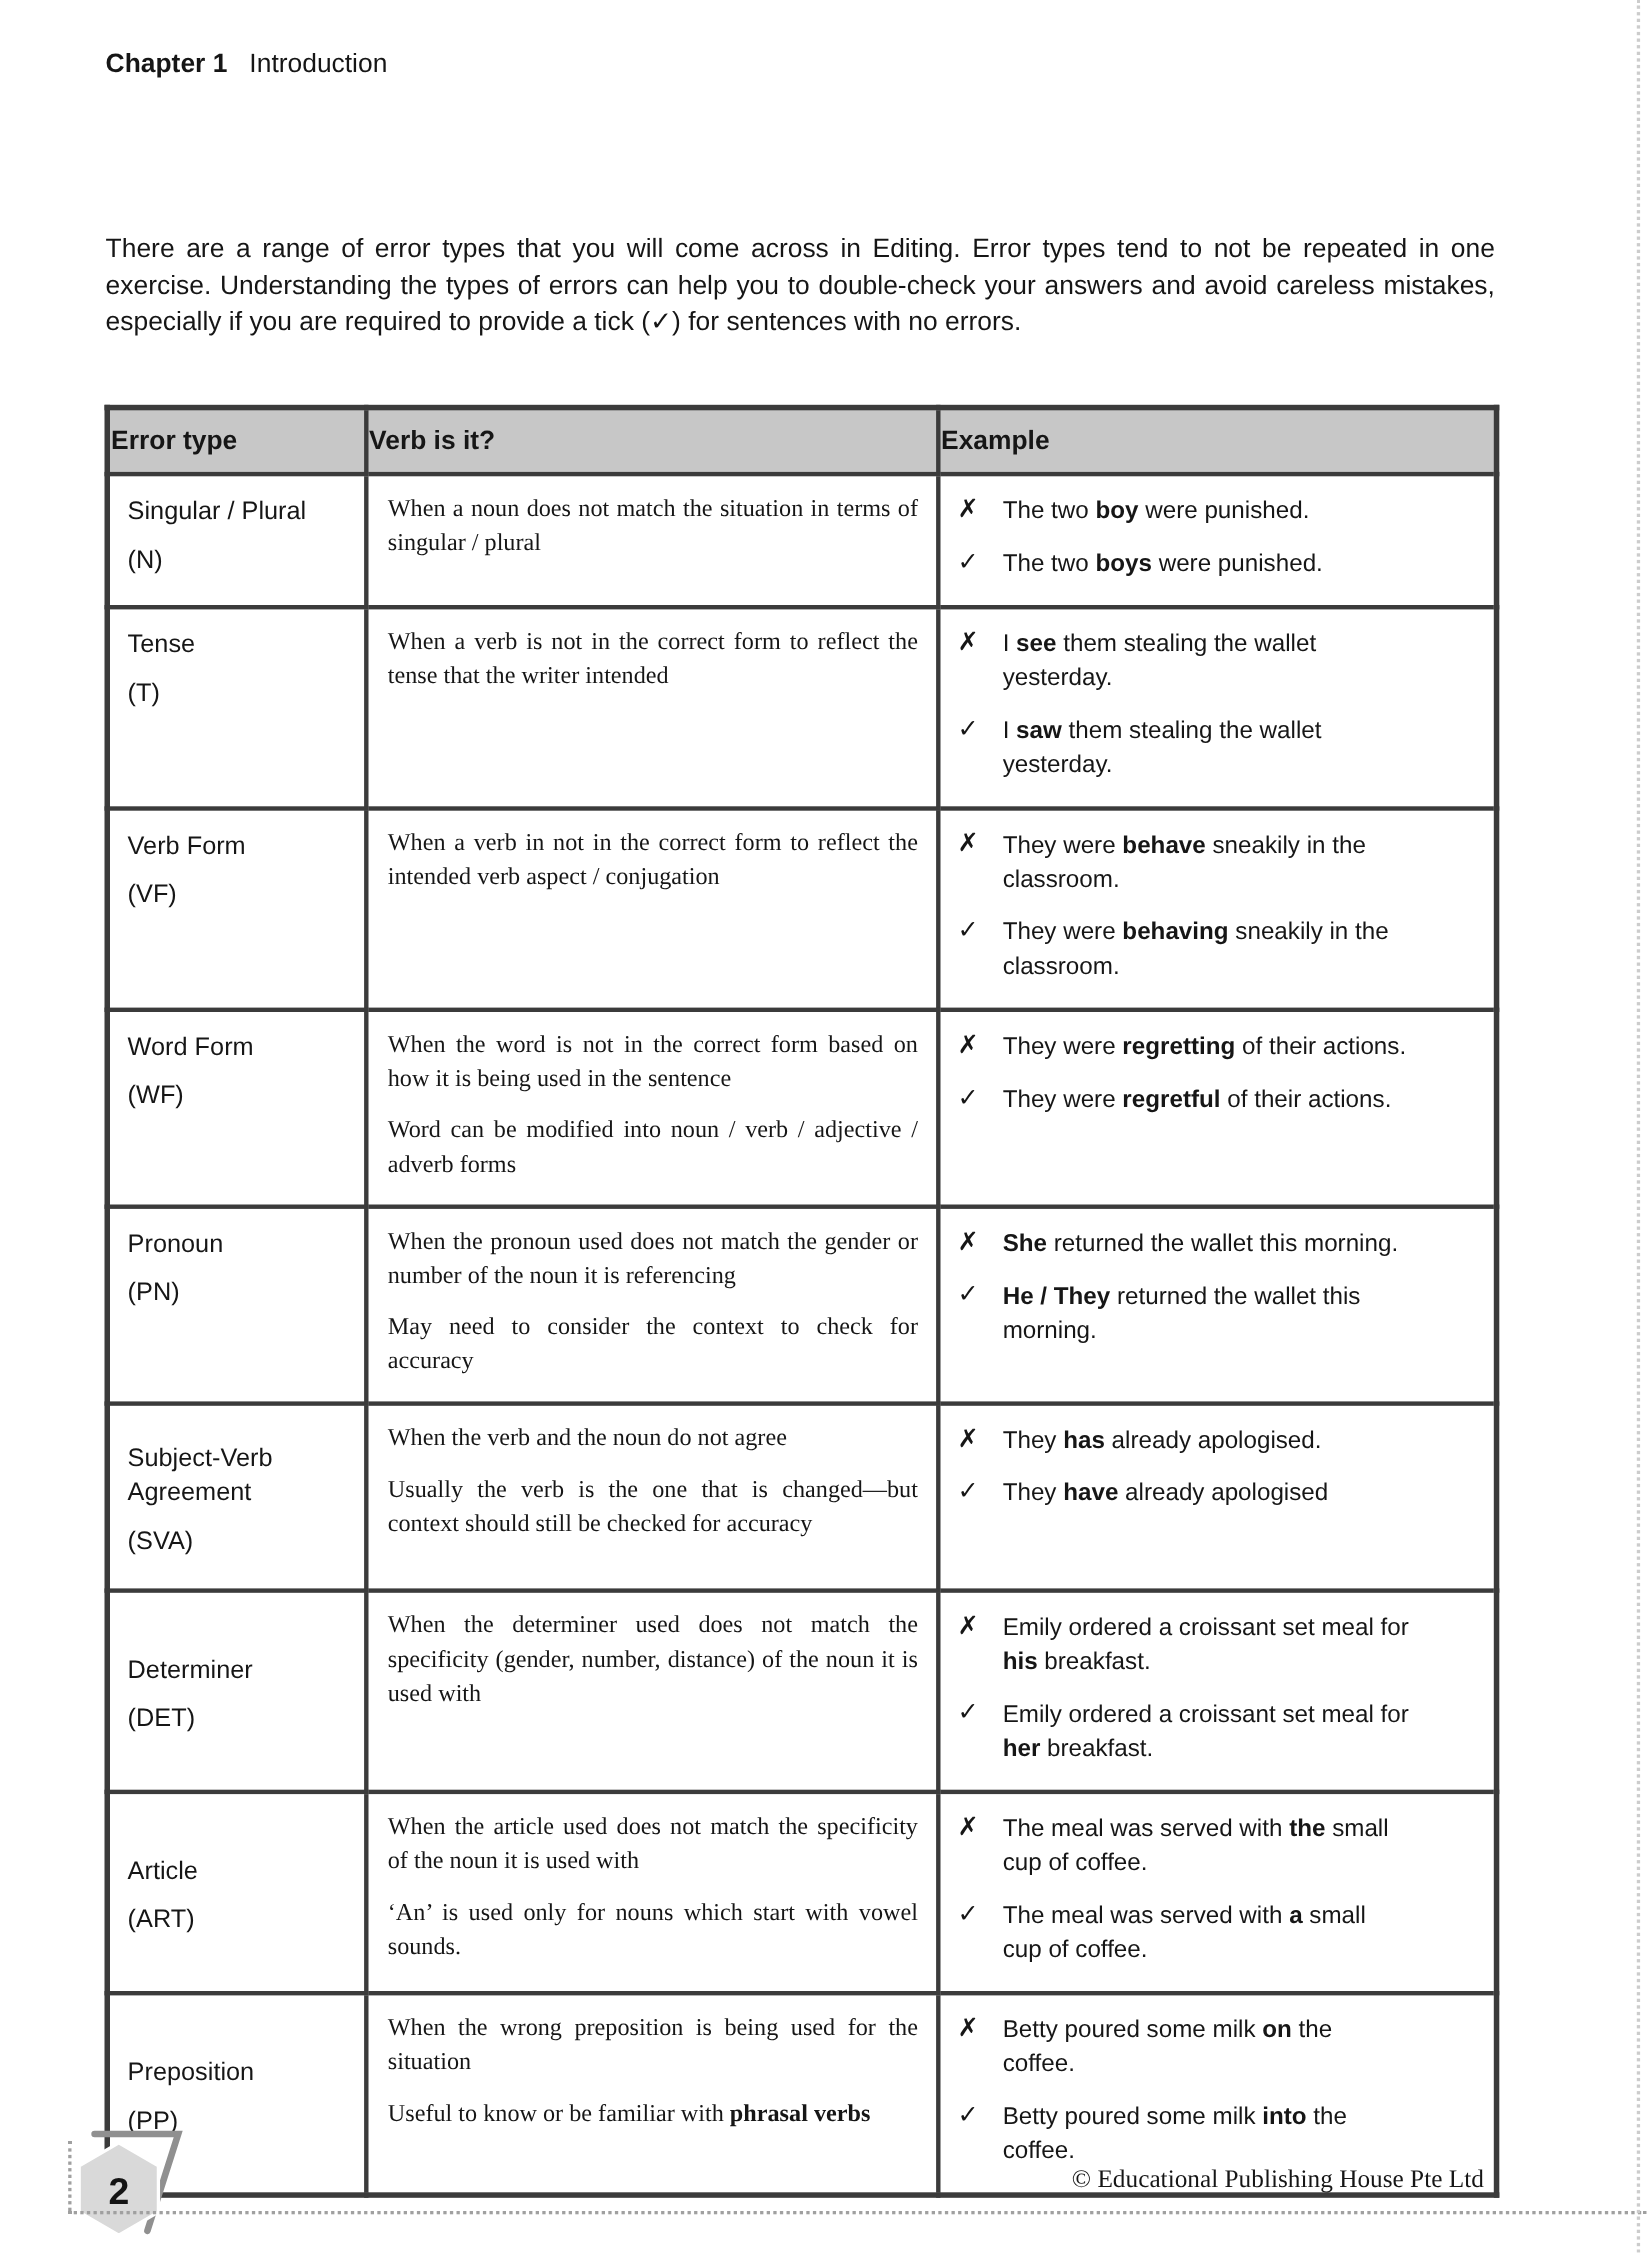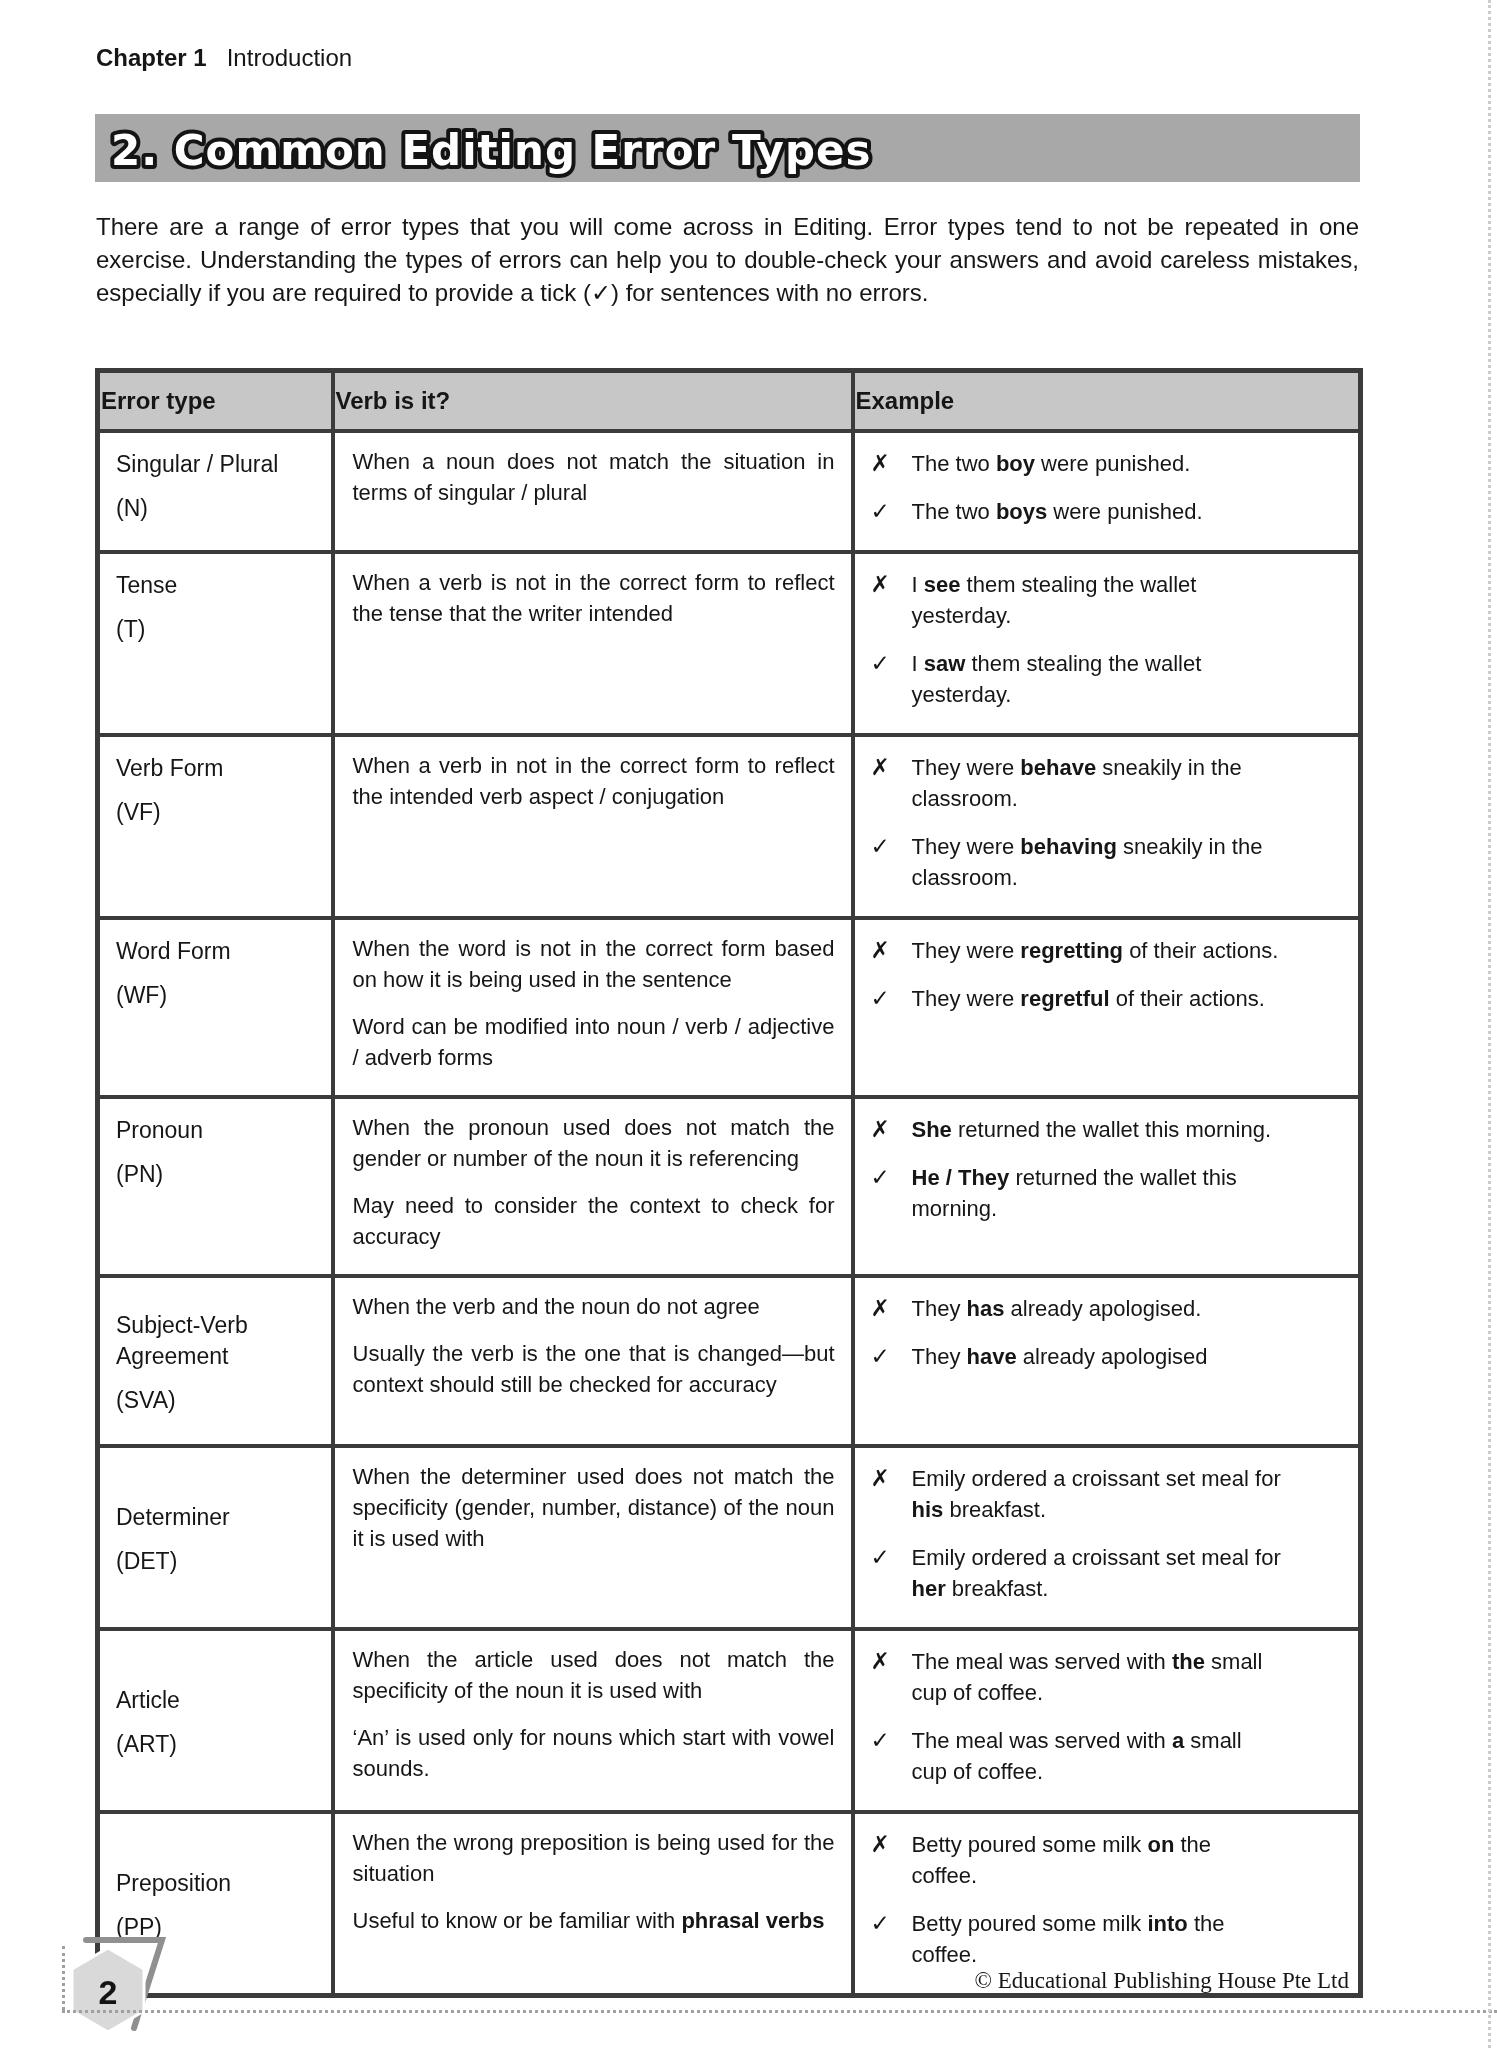"2. Common Editing Error Types" div.banner { html: <div> <svg> <text>2. Common Editing Error Types</text> </svg> </div> -> none }
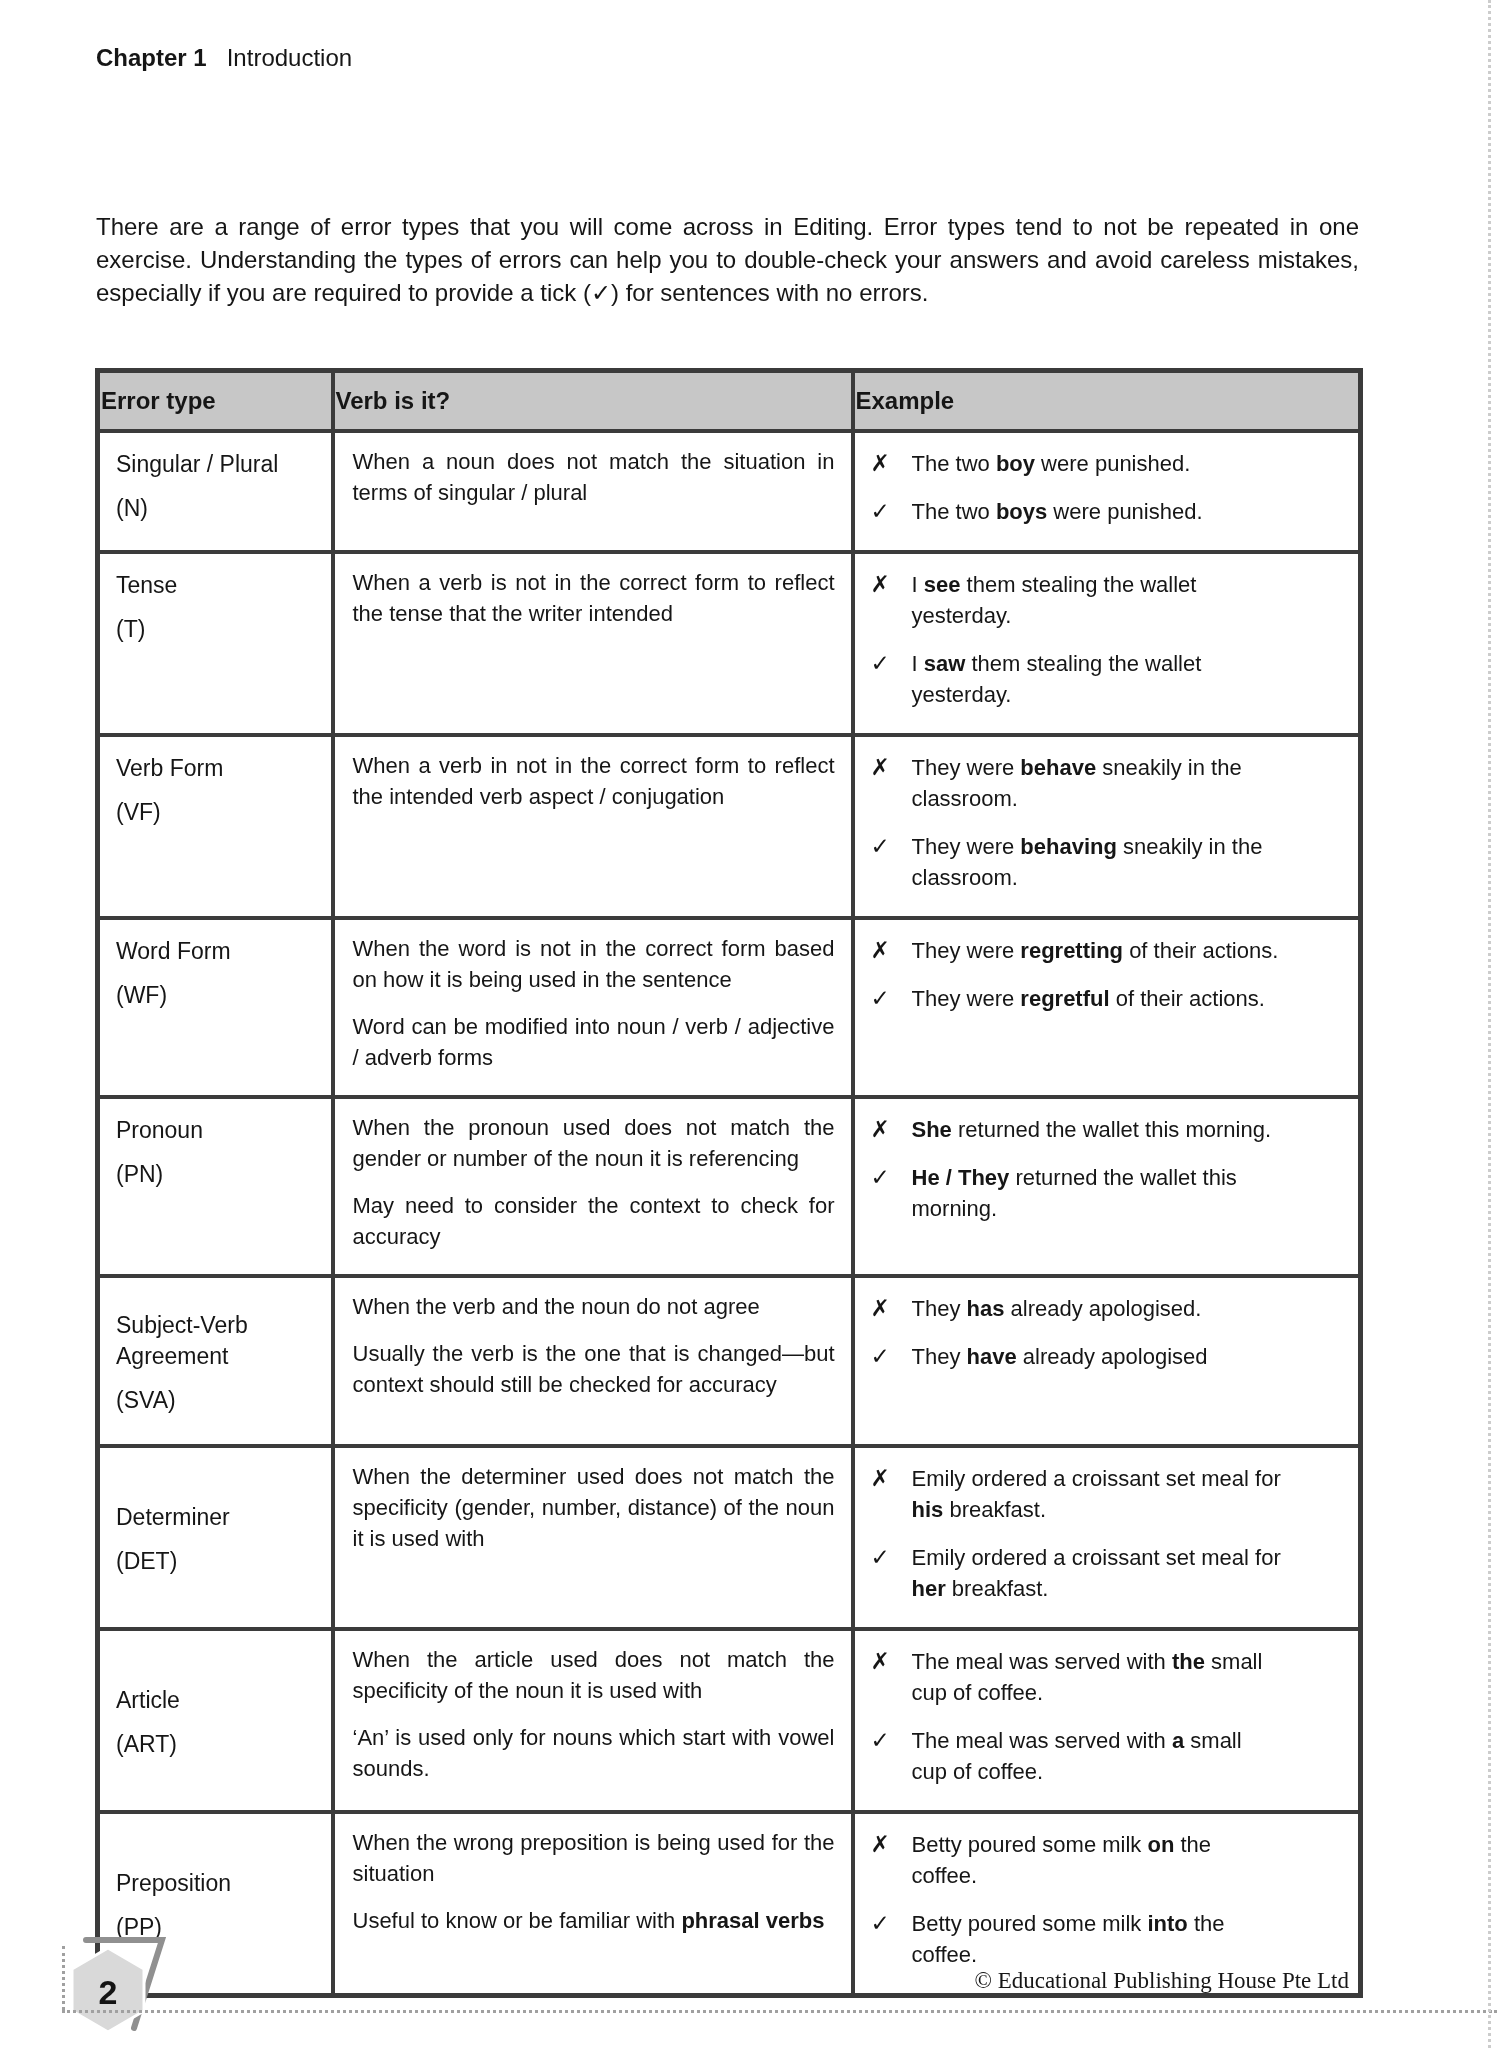"When a noun does not" .what-p { font-family: none -> Liberation Serif, serif }
